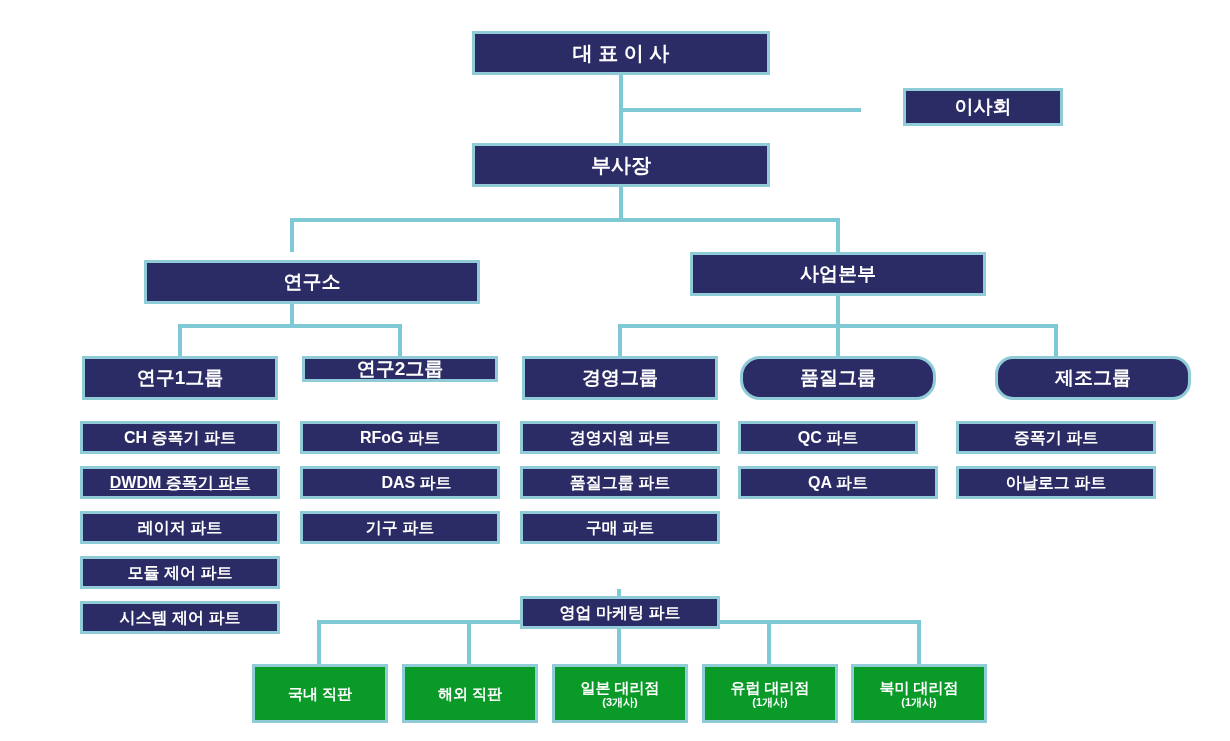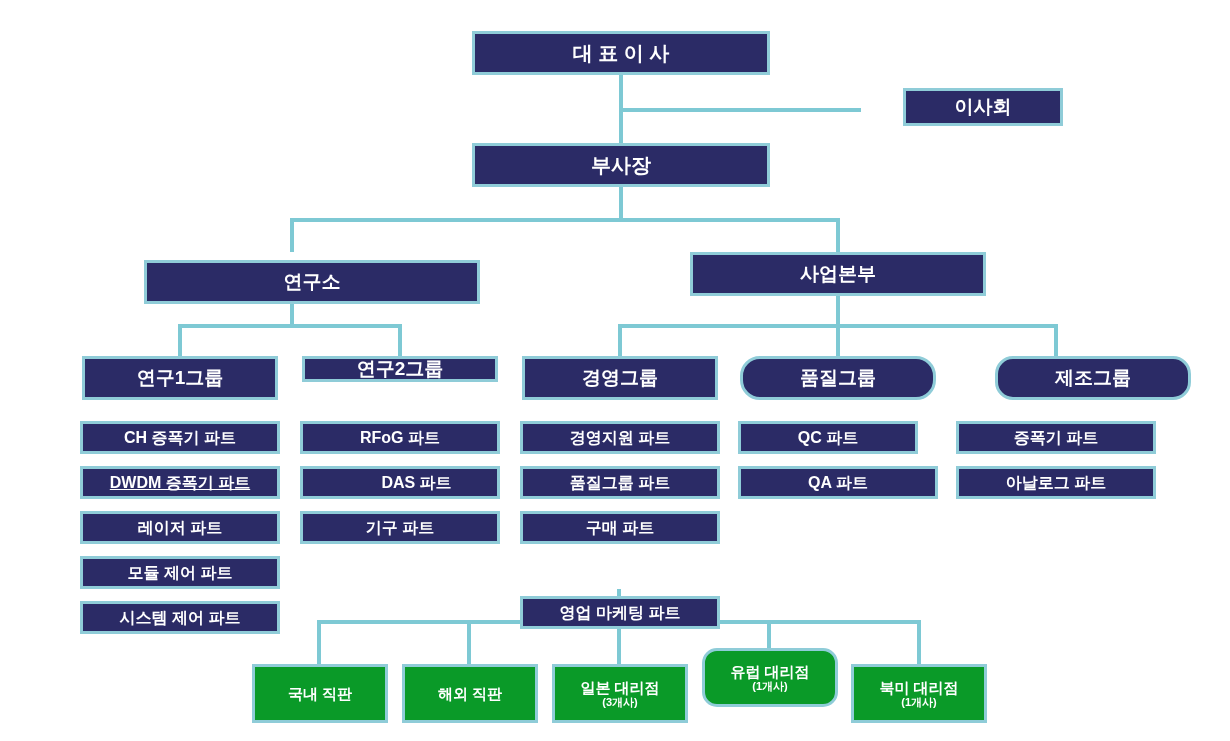"유럽 대리점" div.gbox { border-radius: 15px -> none; top: 648px -> 664px }
